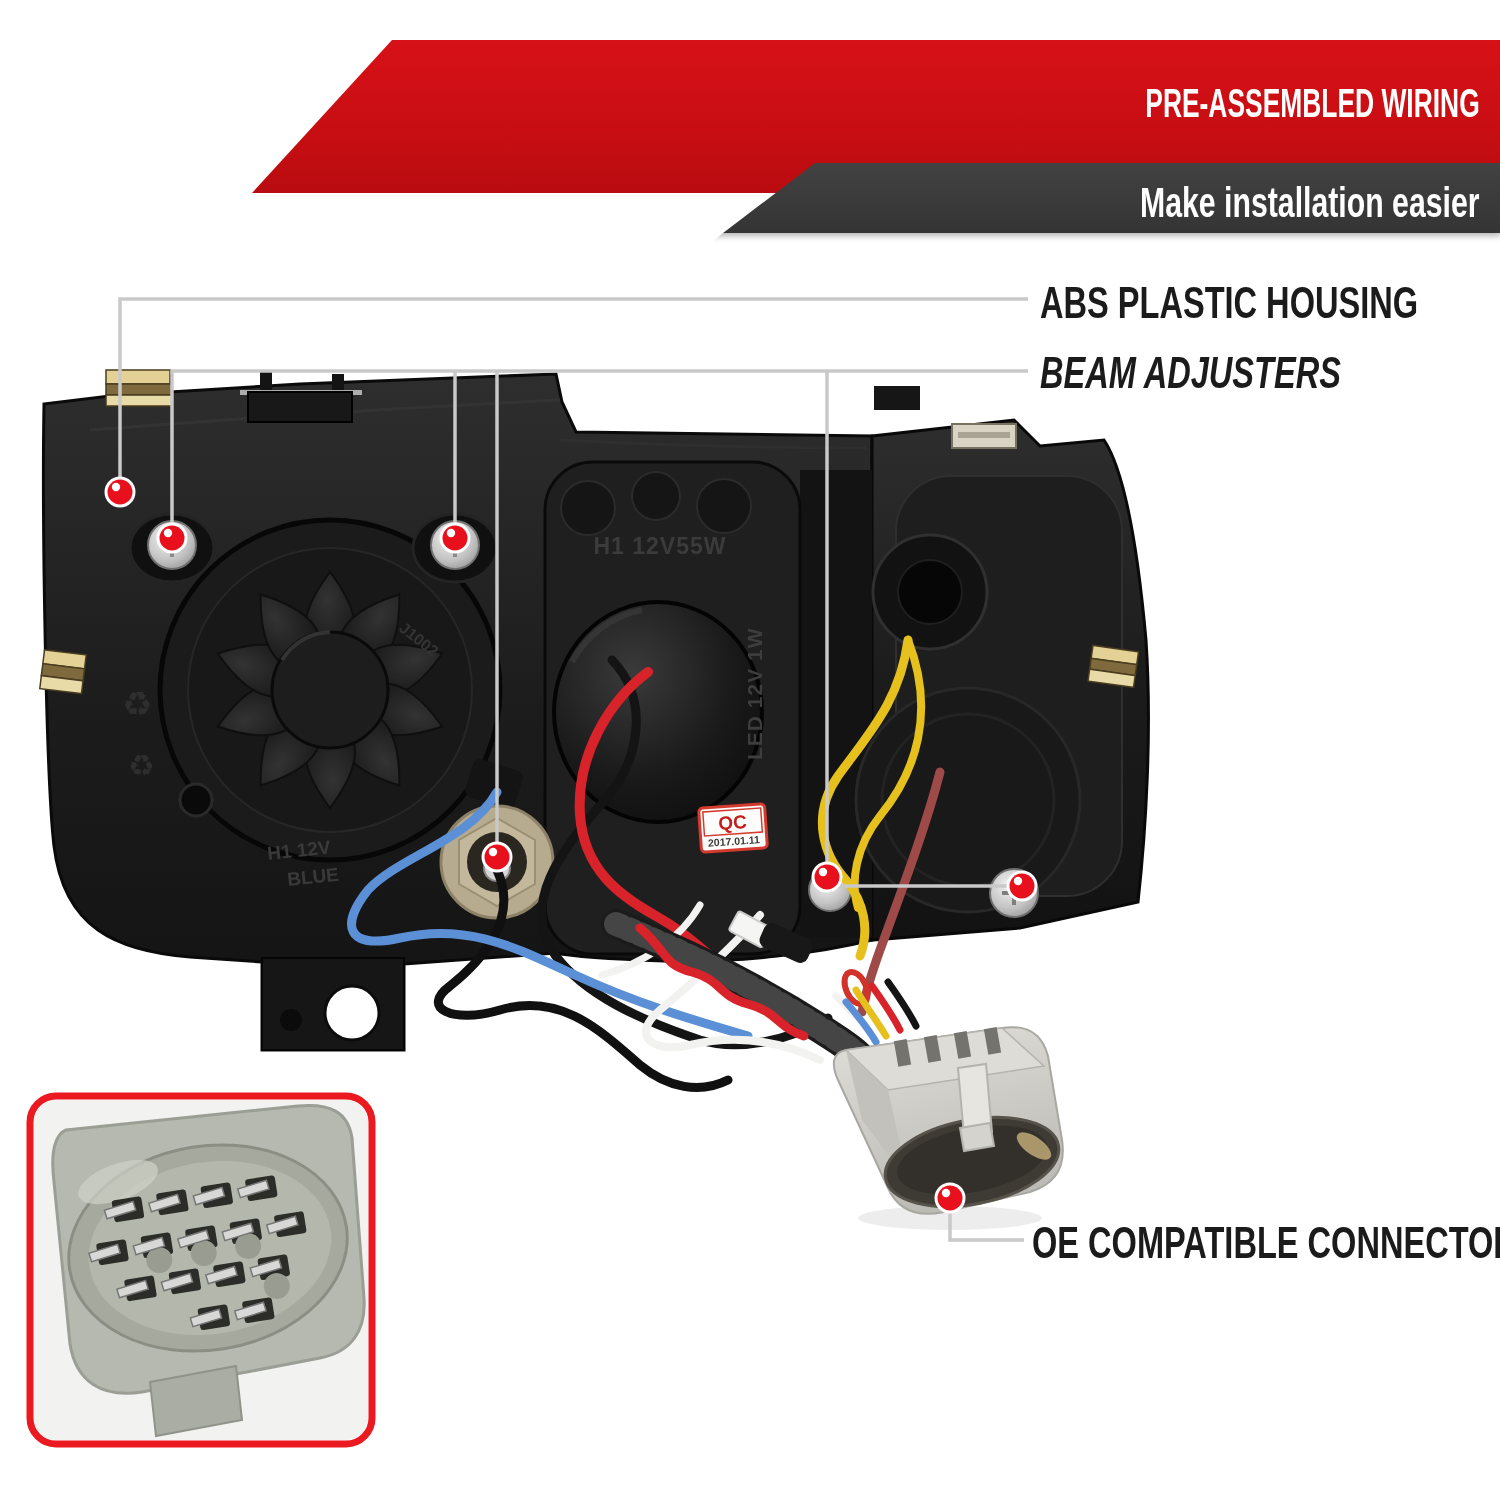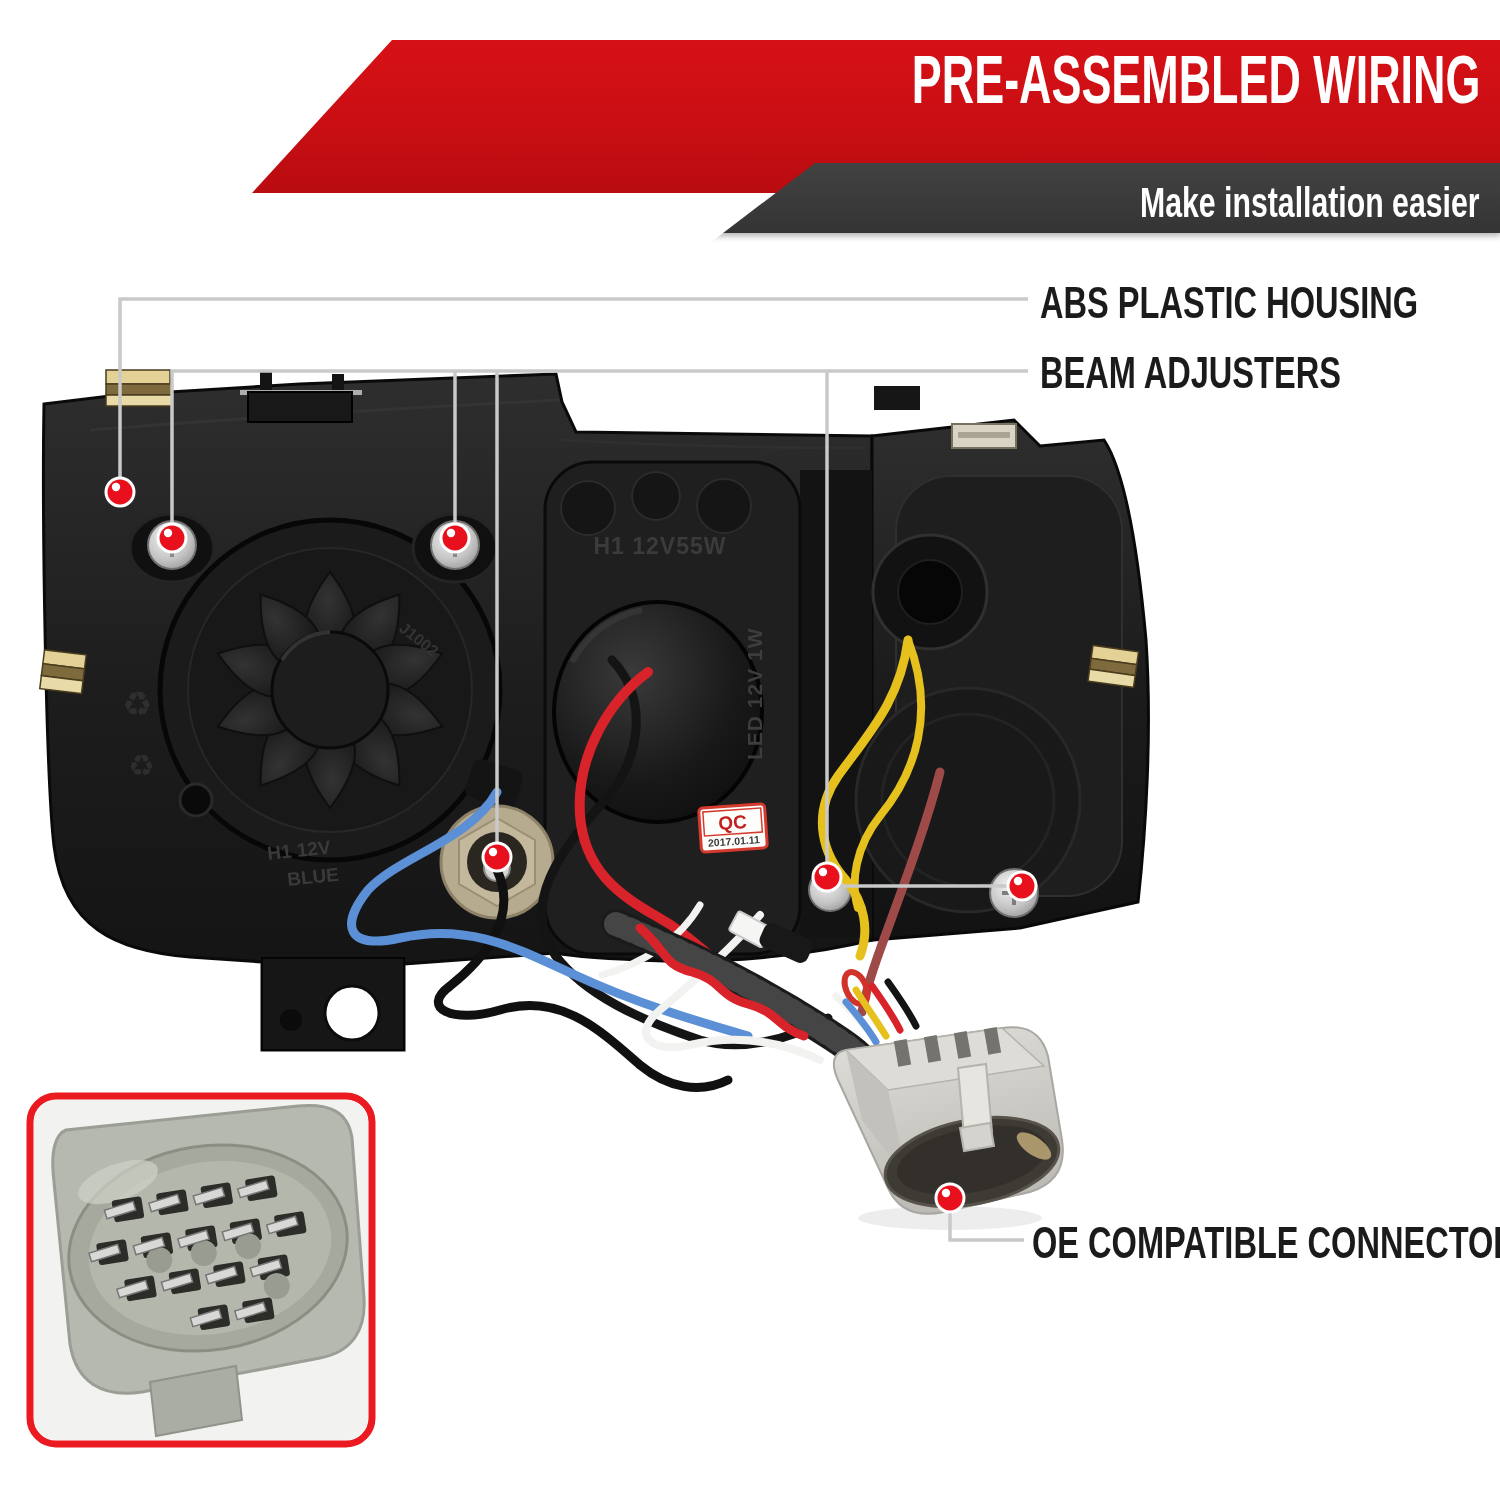"PRE-ASSEMBLED WIRING" .banner-red .txt { align-items: flex-start -> center; font-size: 68px -> 40px }
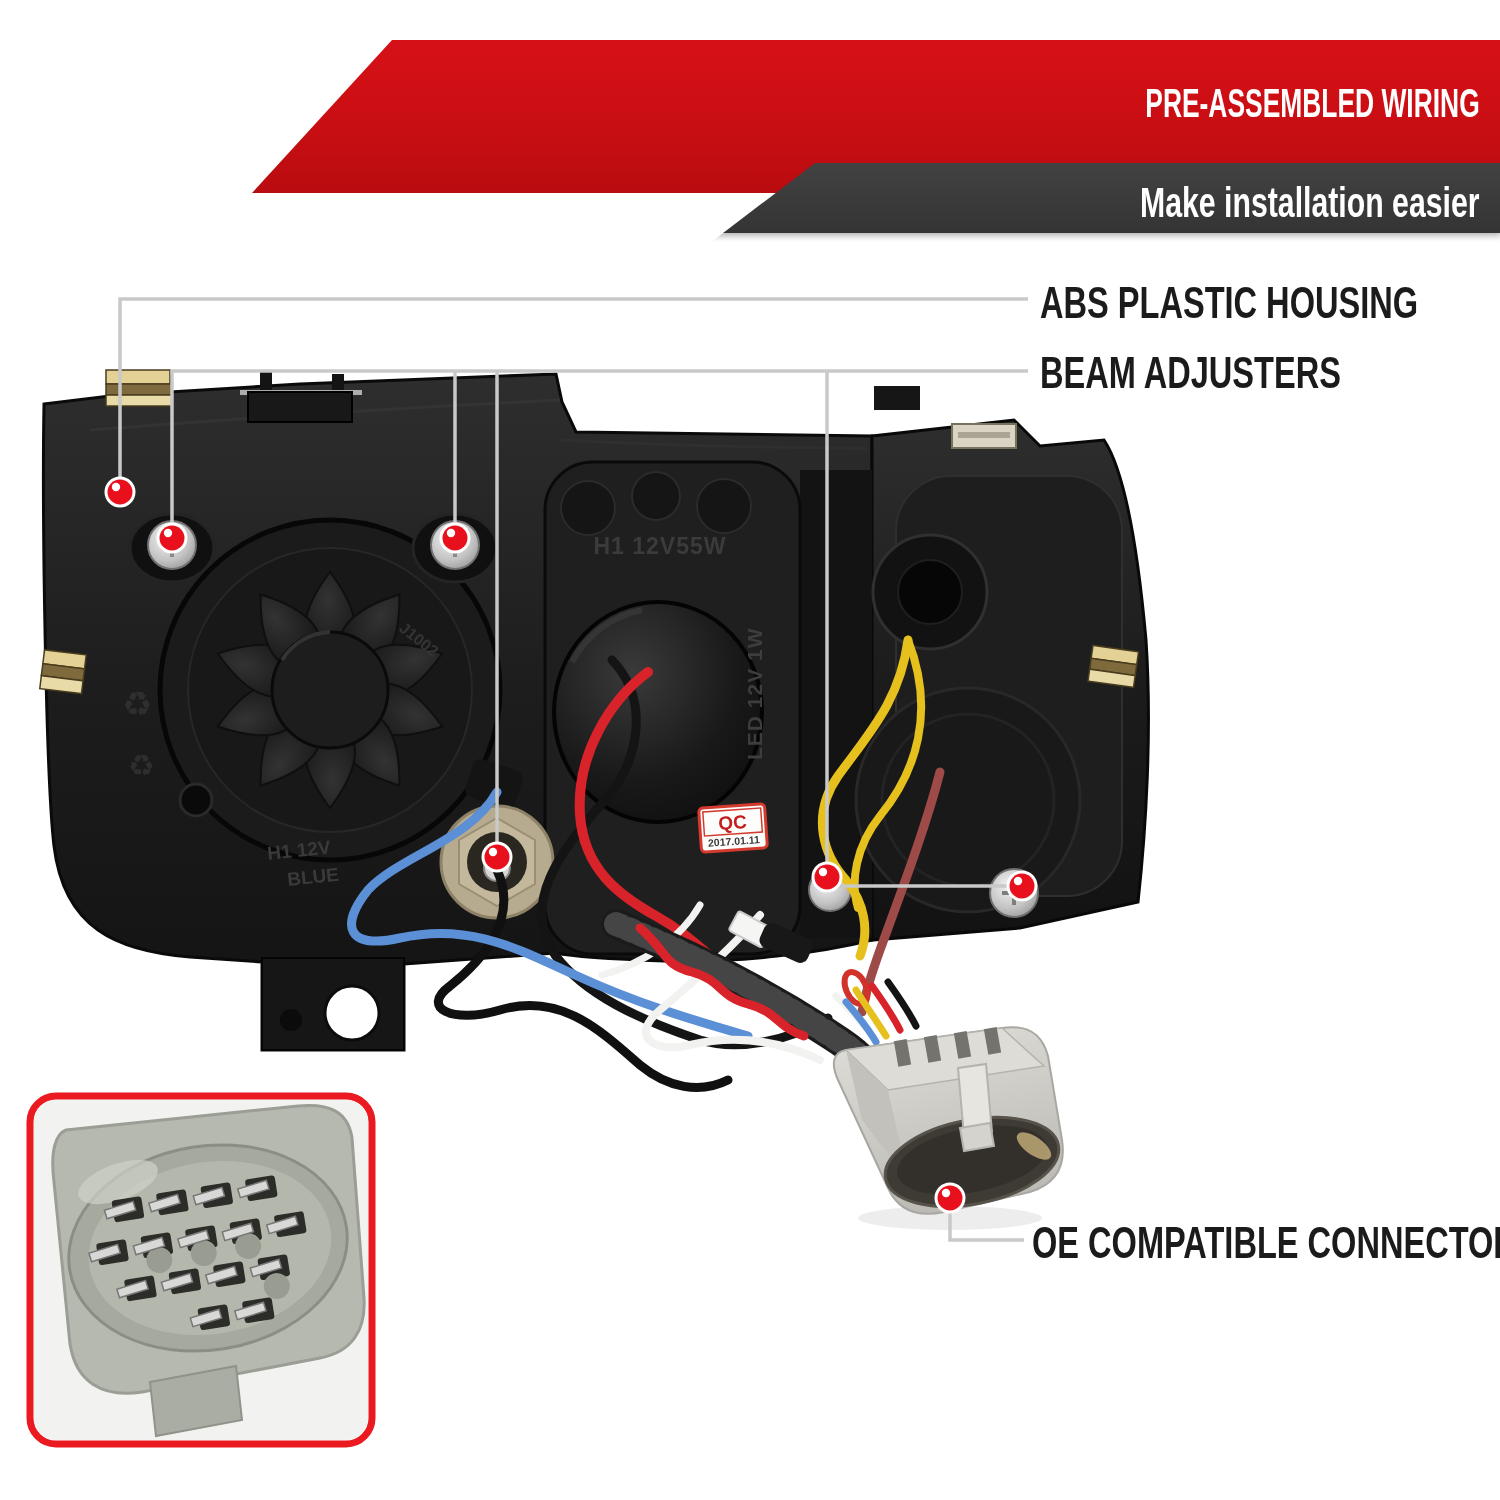"BEAM ADJUSTERS" .lbl-beam { font-style: none -> italic }
